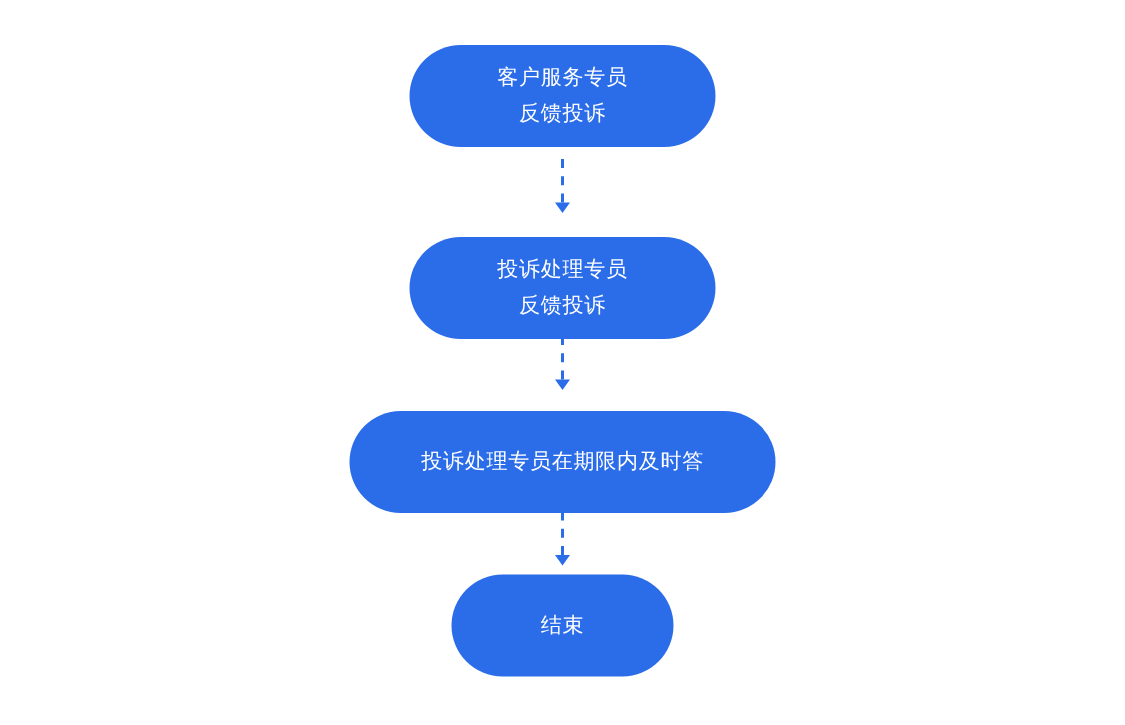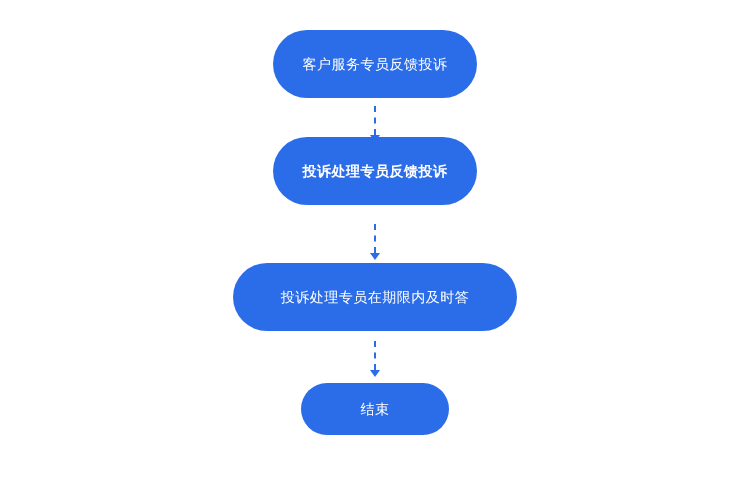"客户服务专员" .node { flex-direction: row -> column }
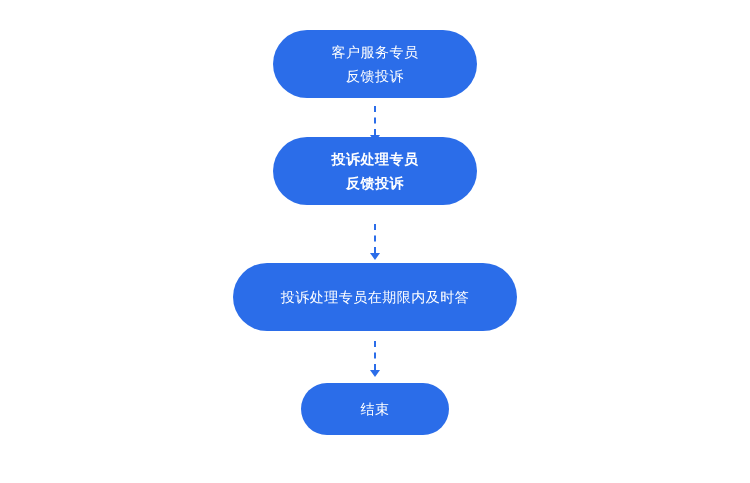"投诉处理专员" div.node { font-weight: bold -> none; top: 137px -> 158px }
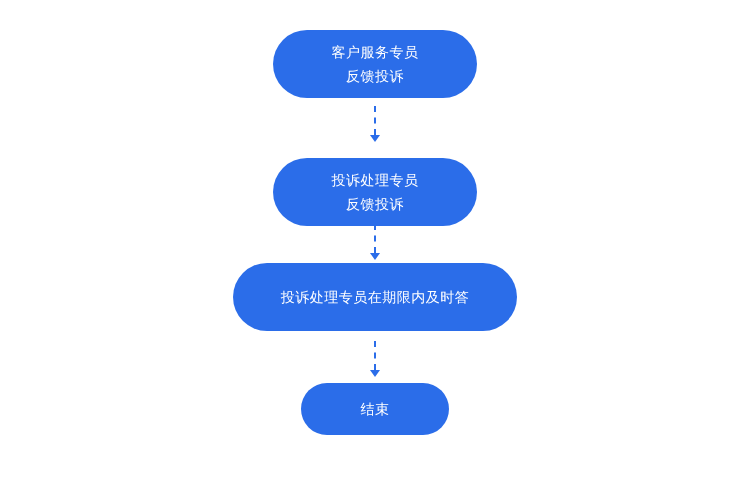"投诉处理专员在期限内及时答" div.node { top: 263px -> 274px }
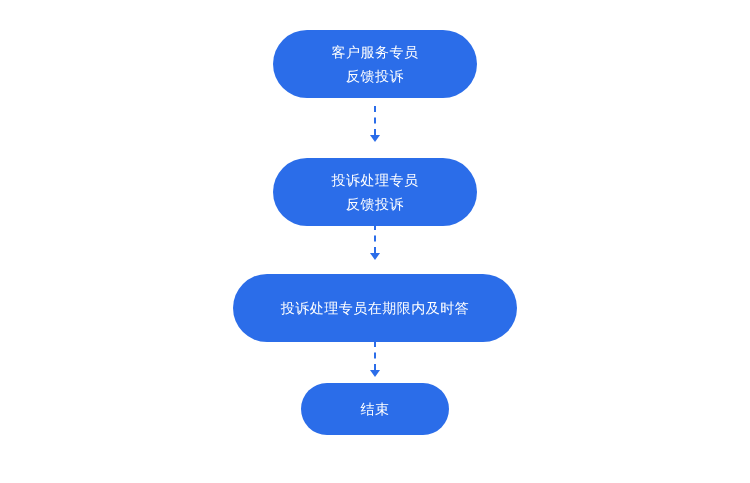"结束" div.node { height: 52px -> 68px }
